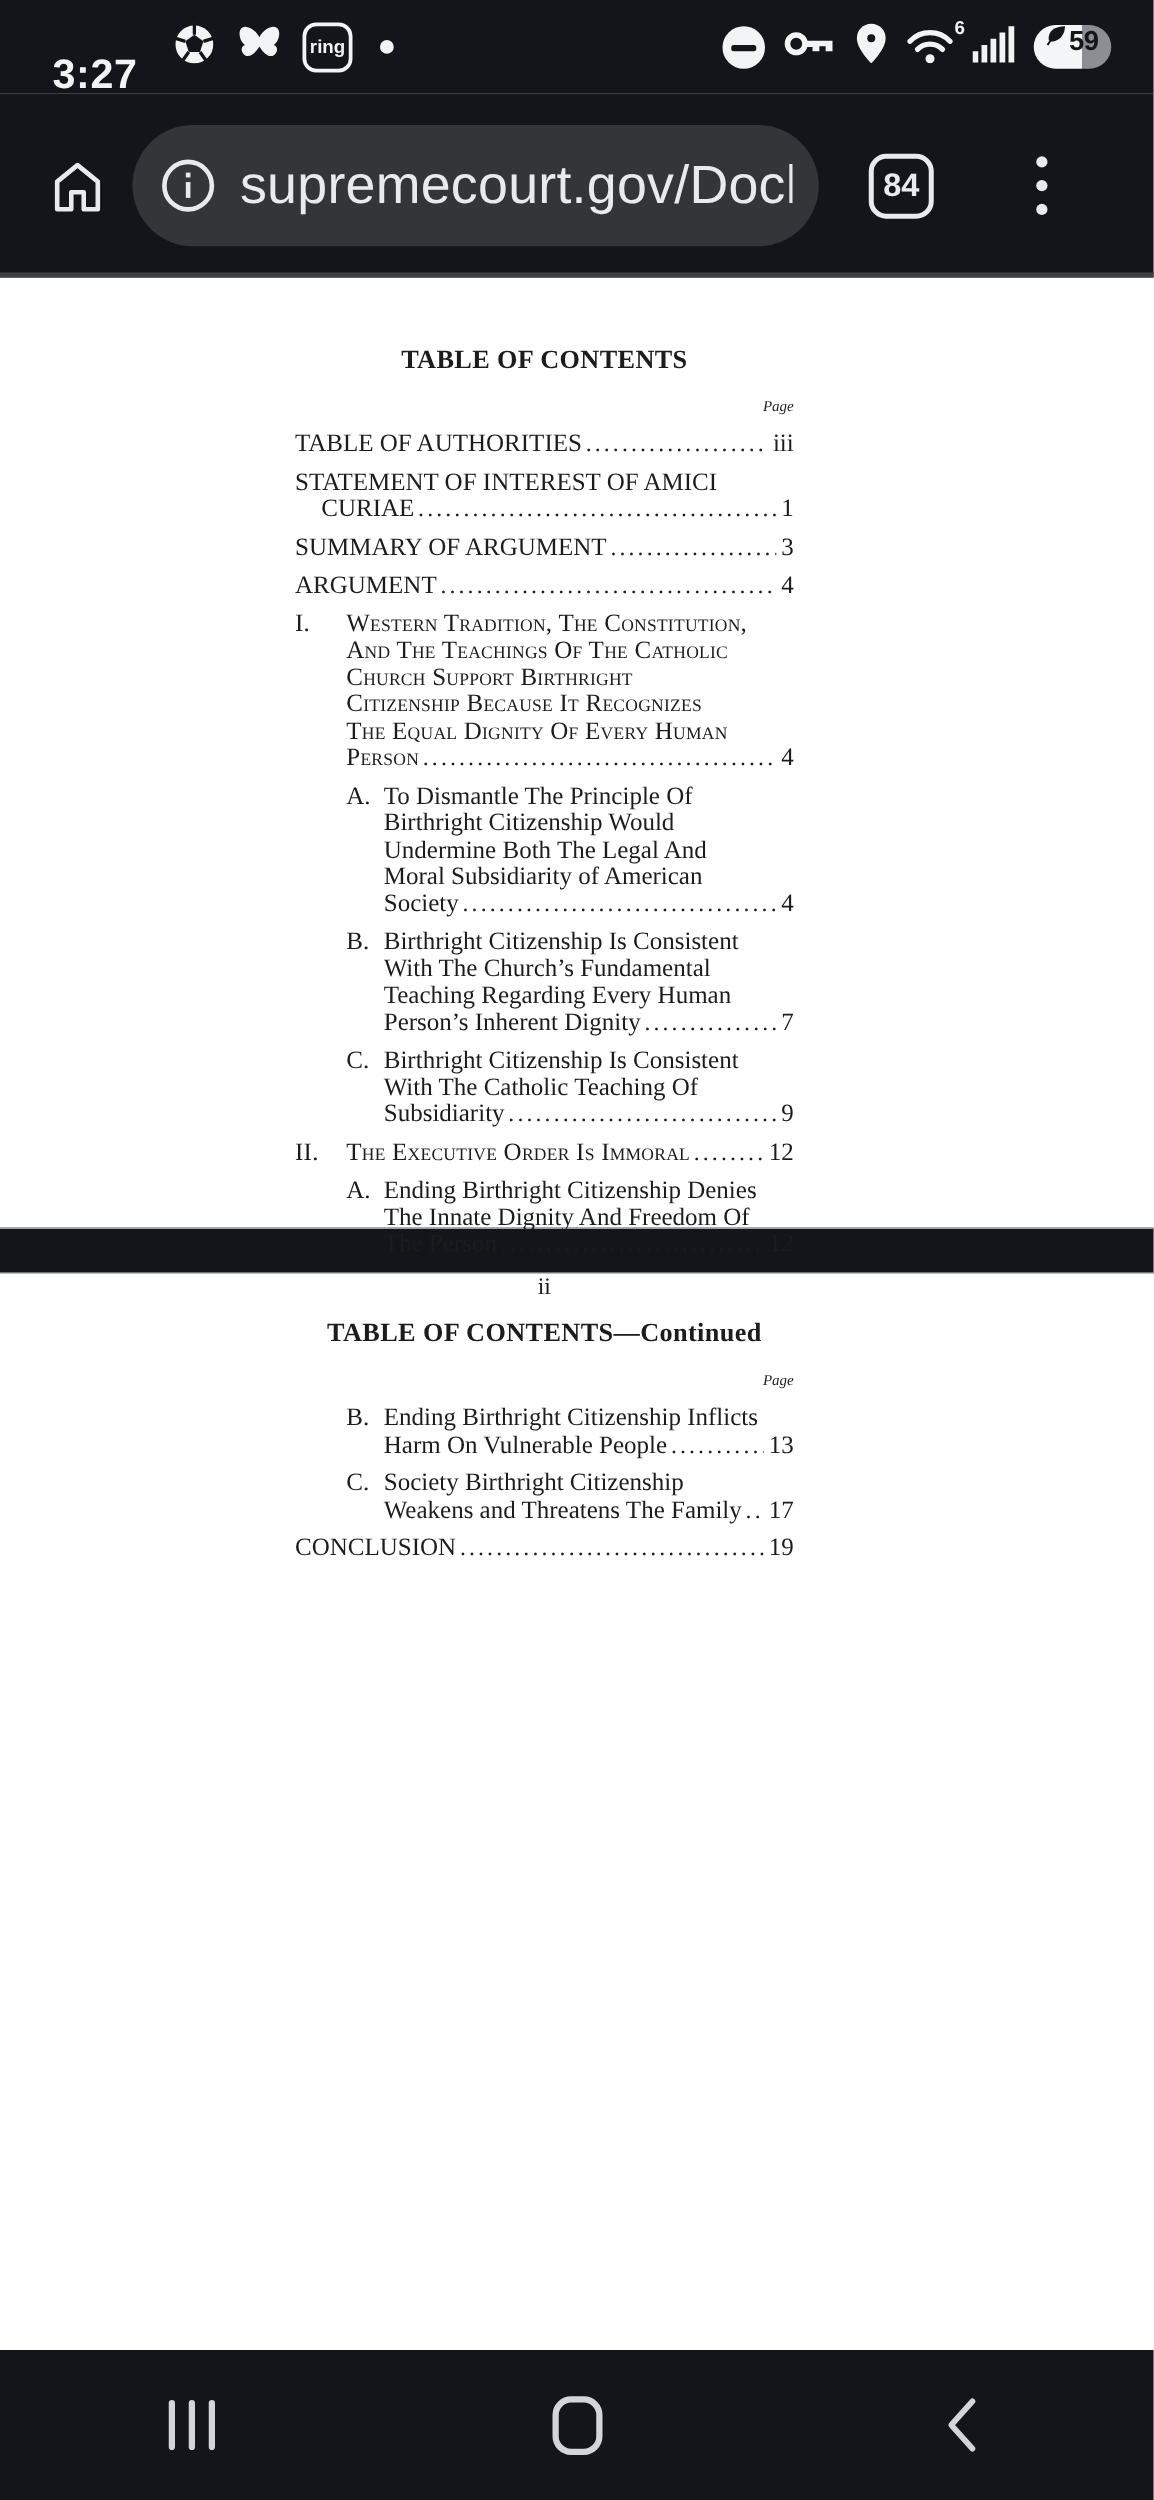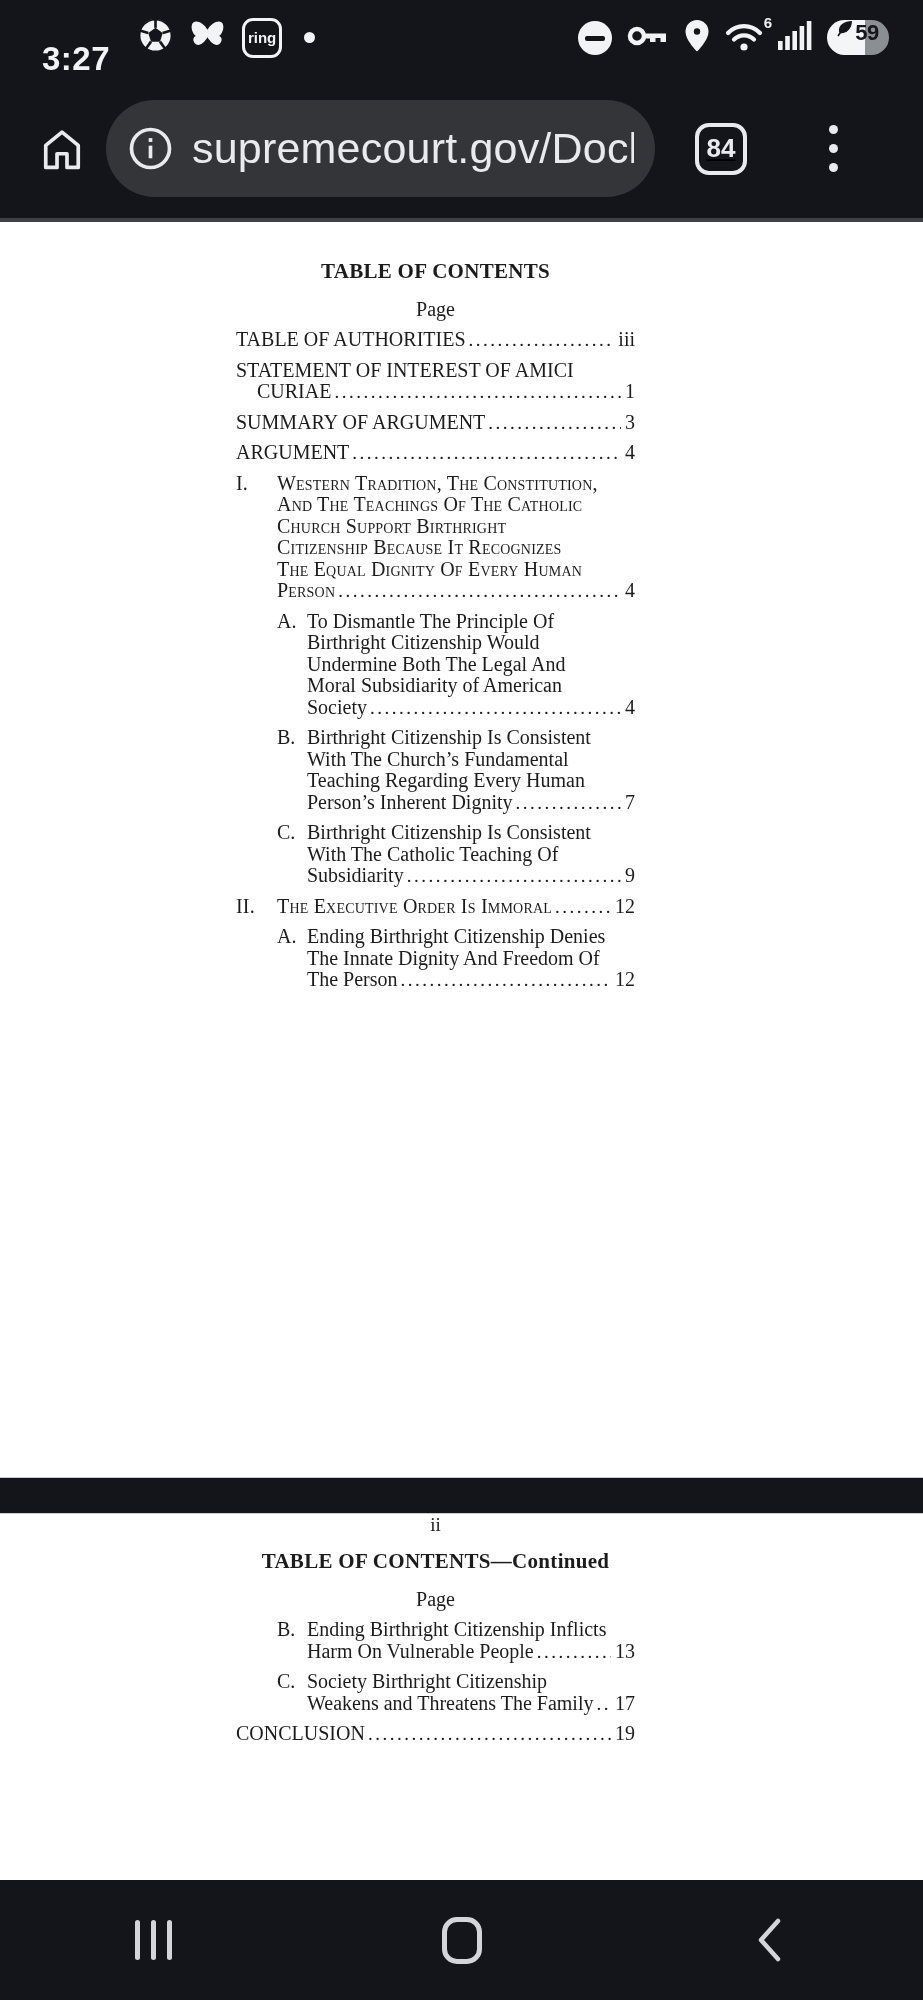"84" .tab-btn { text-decoration: underline -> none }
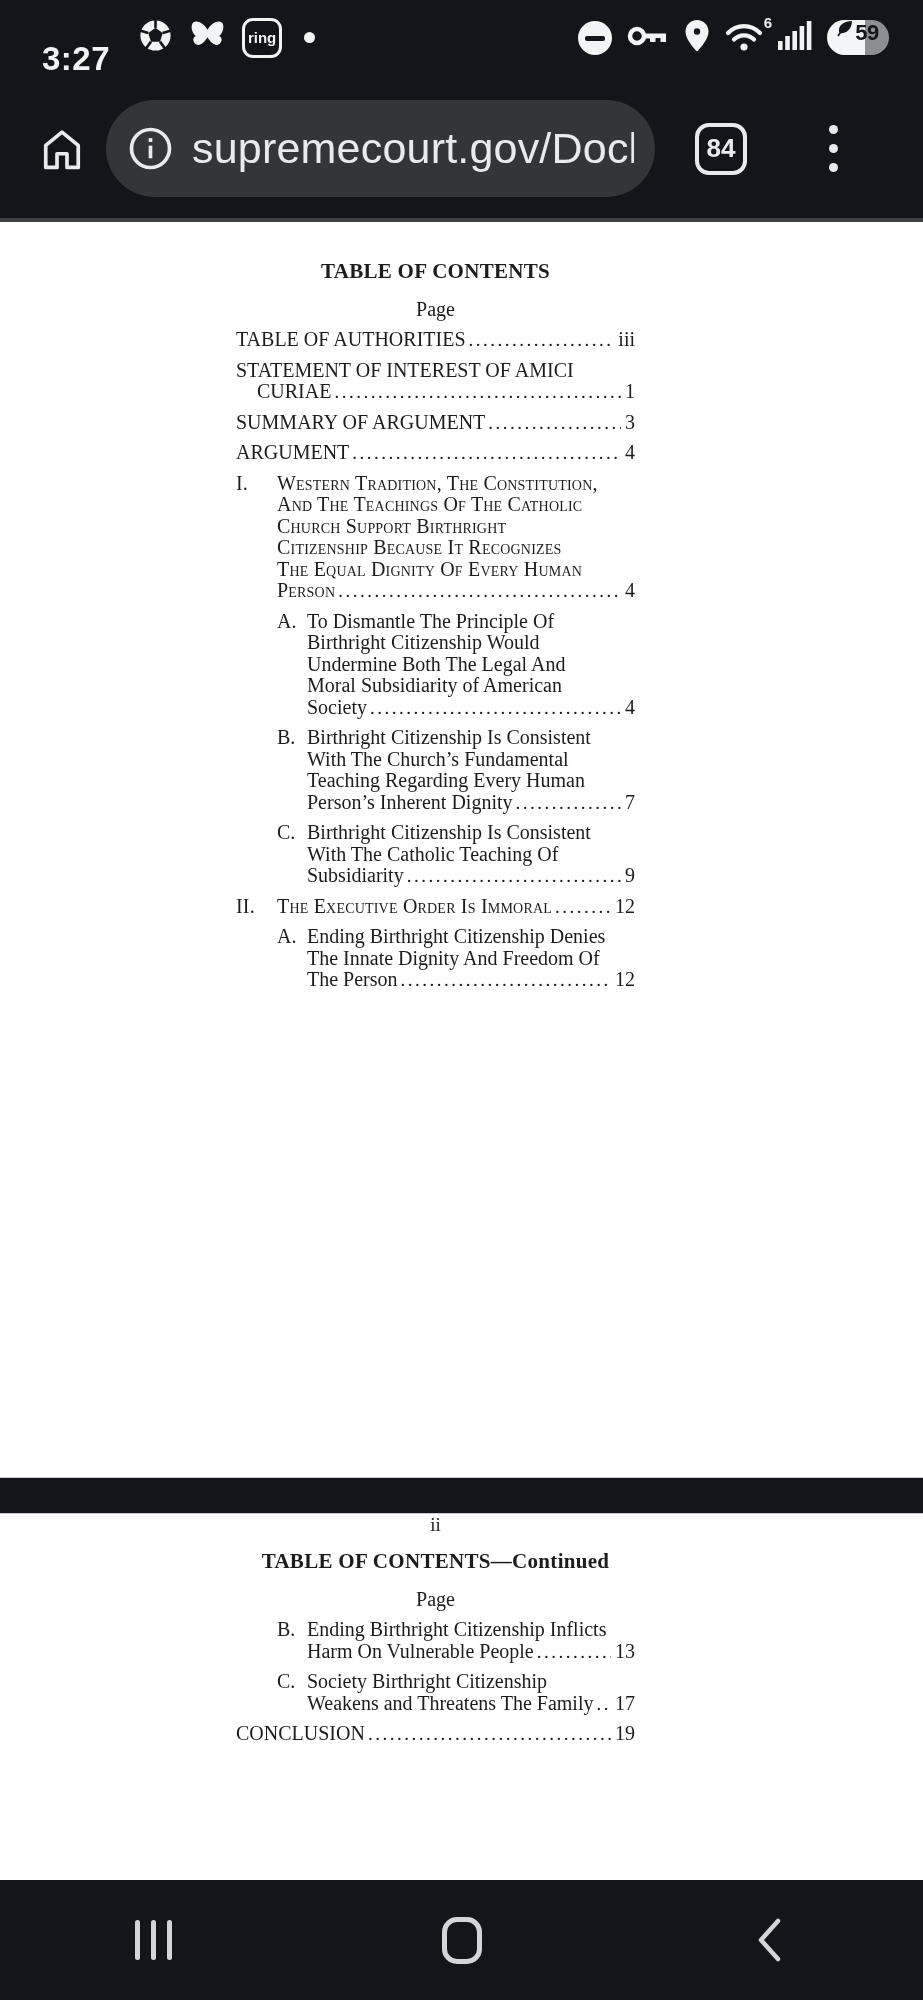"TABLE OF CONTENTS" .page-1 { height: 1255px -> 760px; padding-top: 36px -> 52px }
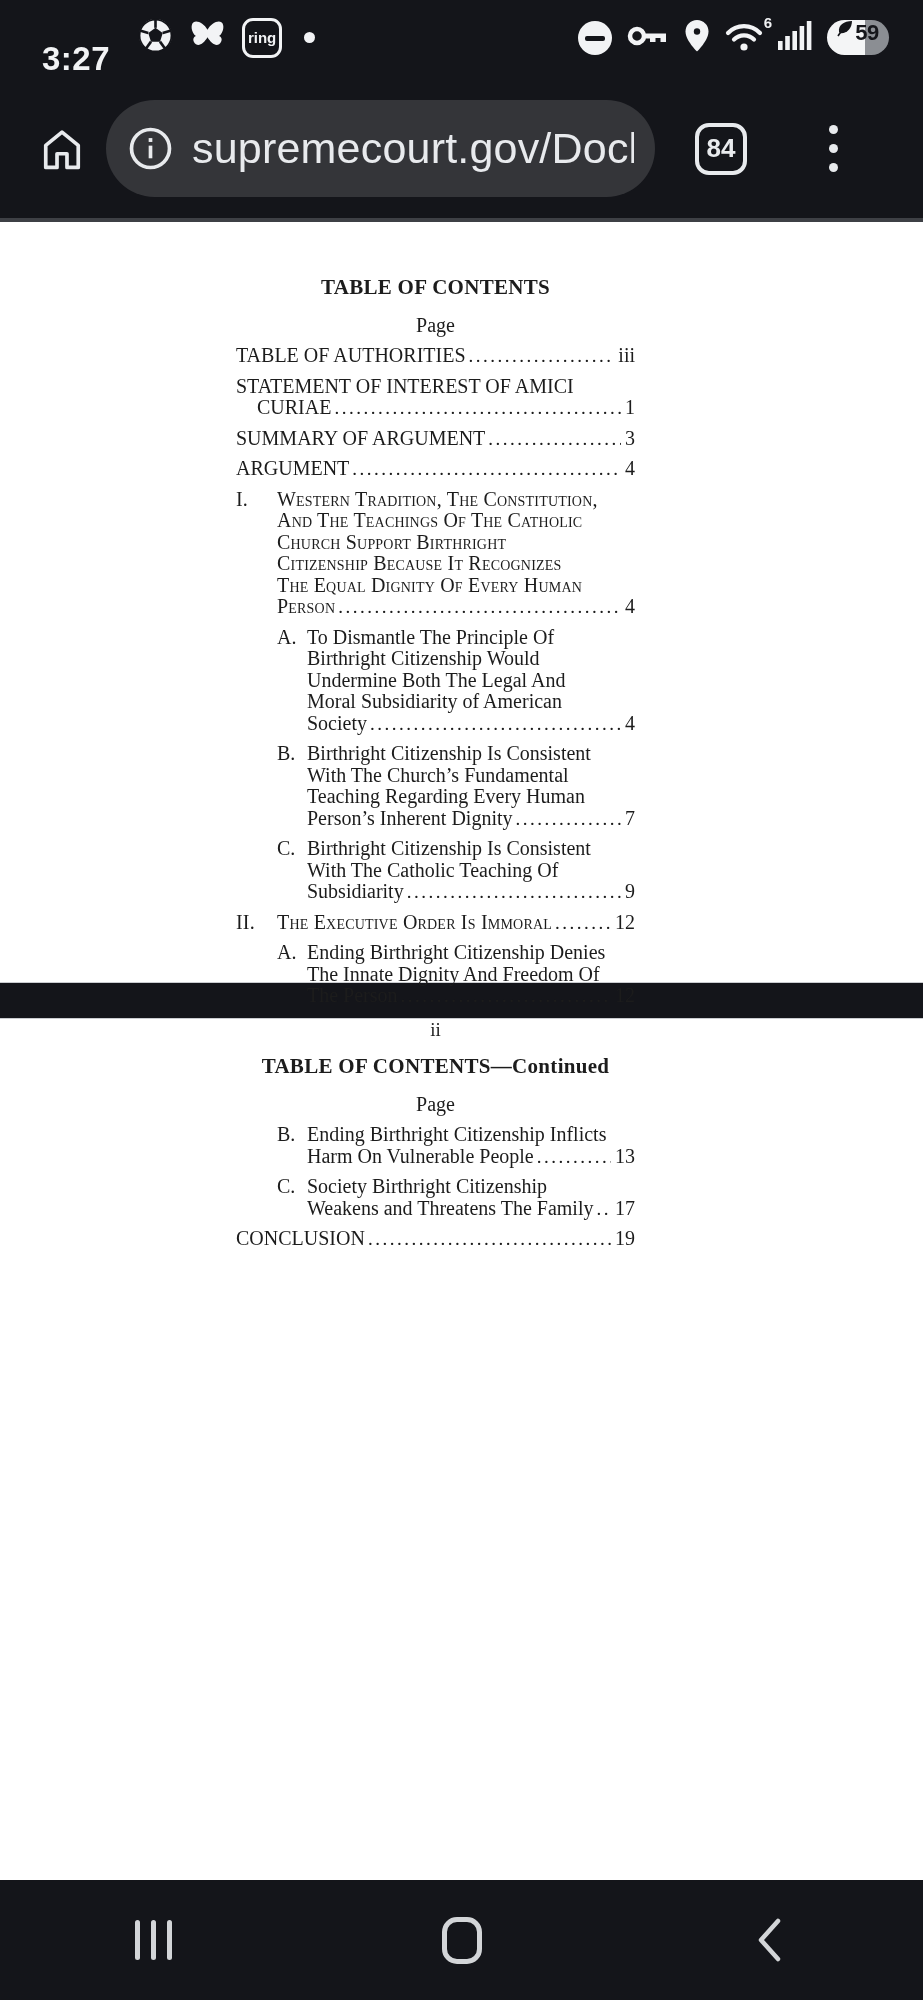"Page" .page-label { font-size: 20px -> 12px; font-style: none -> italic; text-align: center -> right }
